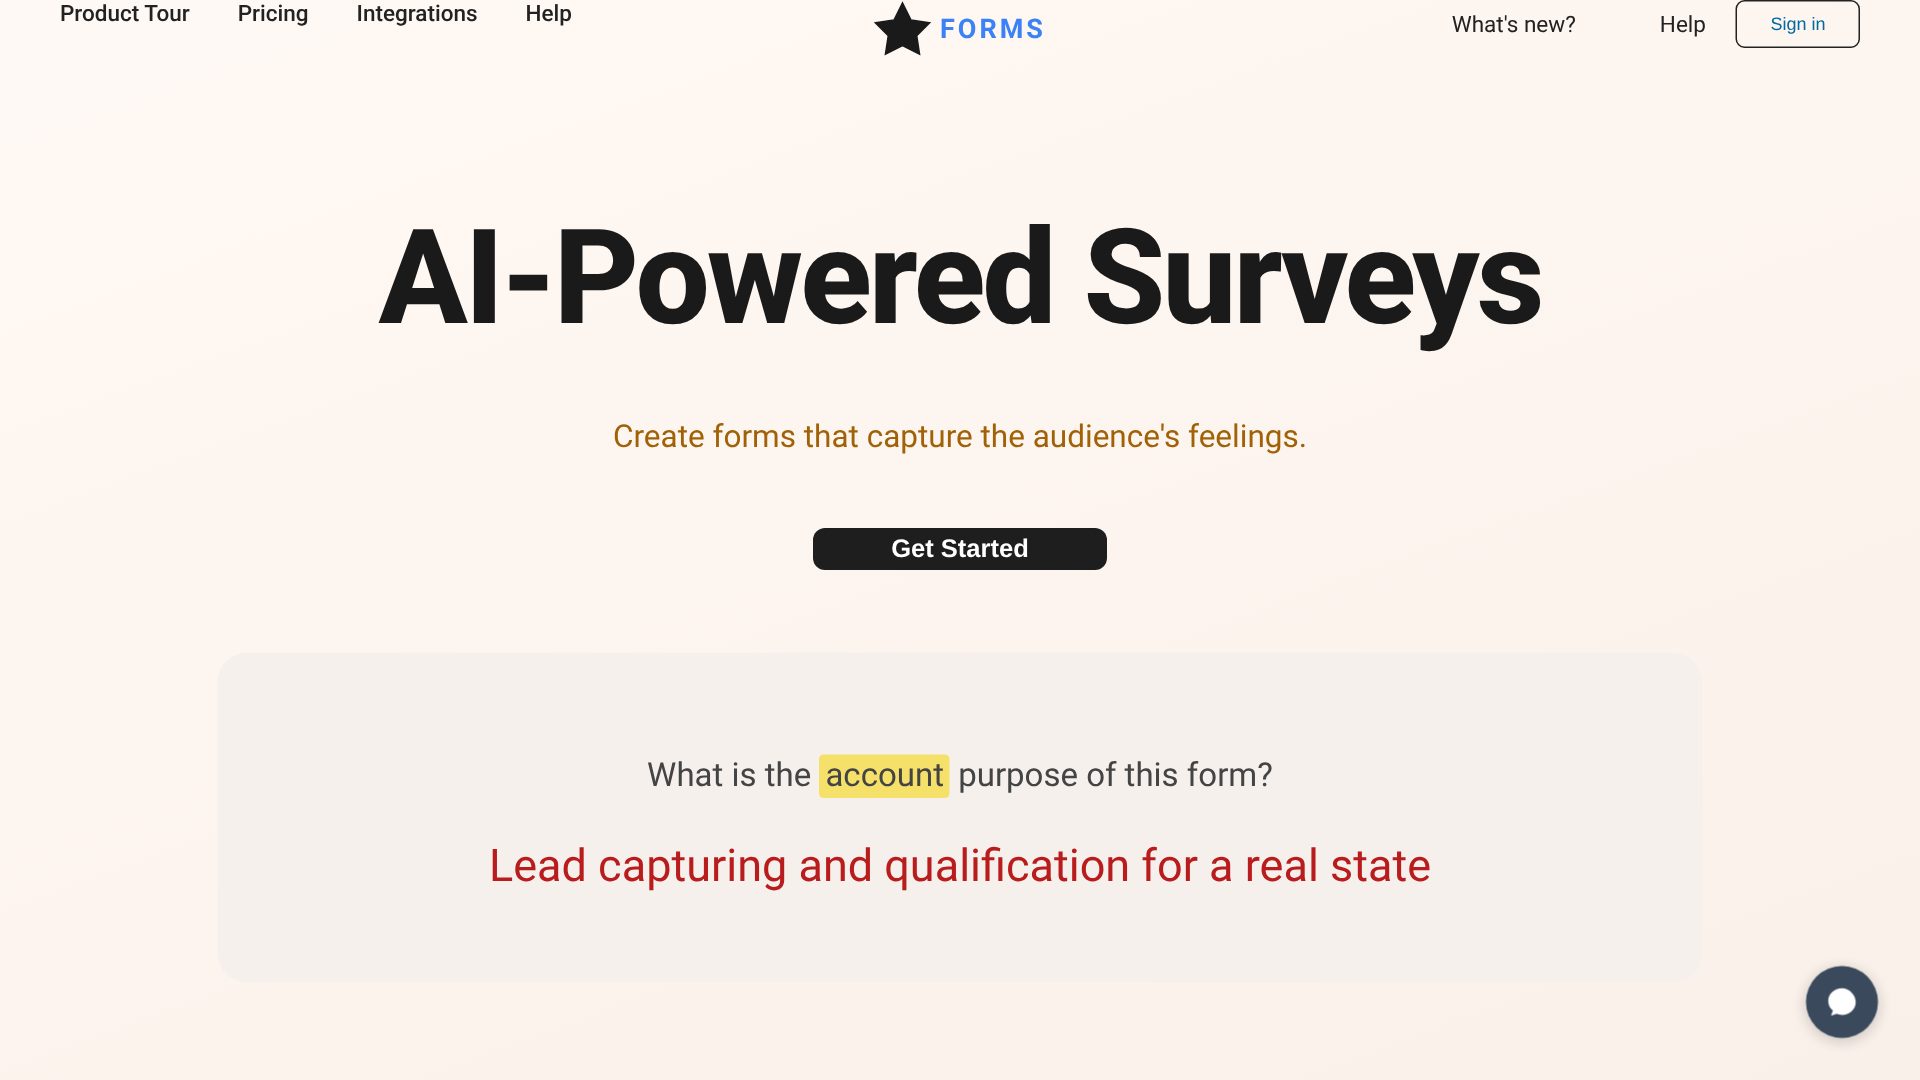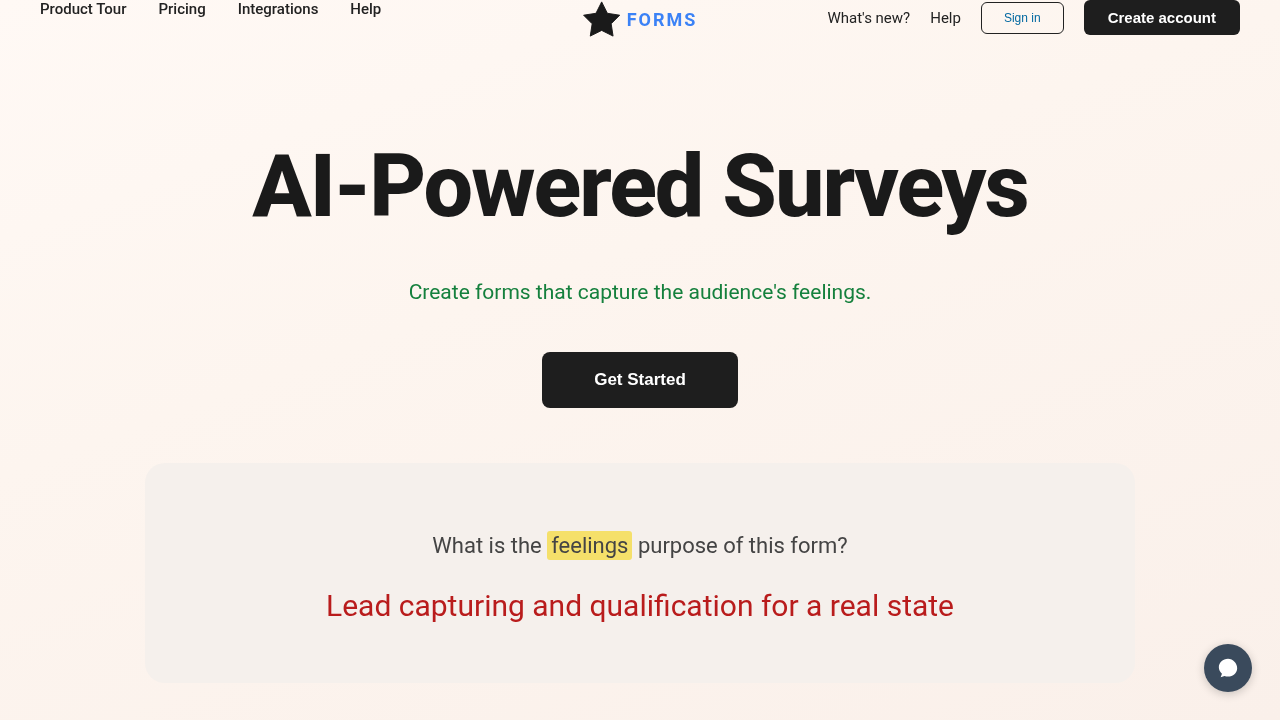"What's new?" .nav-right .nav-link { margin-left: none -> 36px }
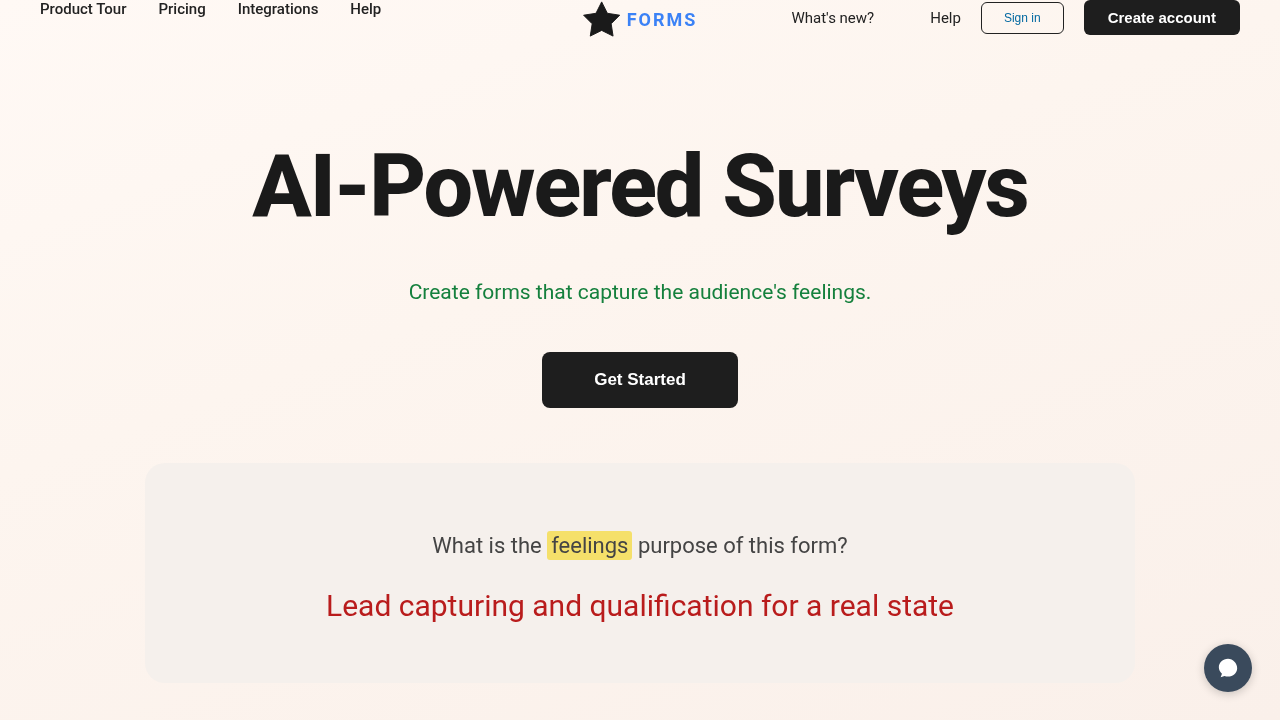"Create account" button.btn-create { html: <button>Create account</button> -> none }
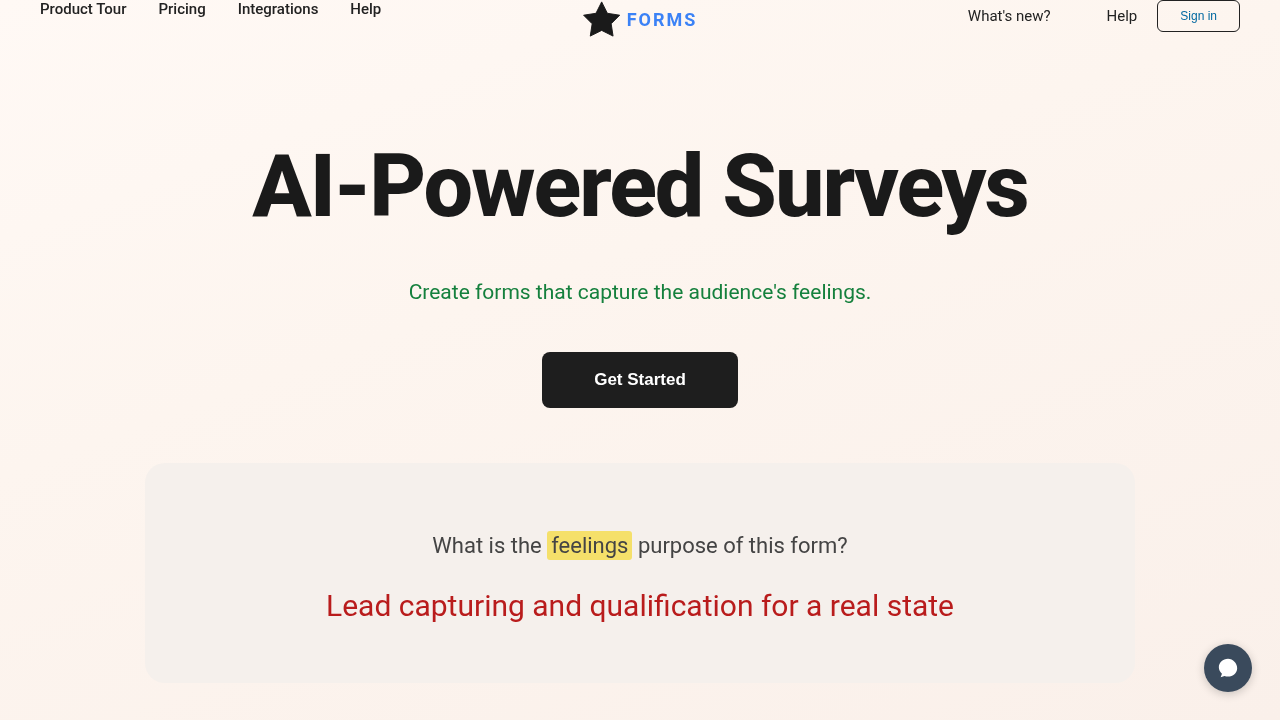"Create forms that capture the" .hero-subtitle { color: #15803d -> #a16207 }
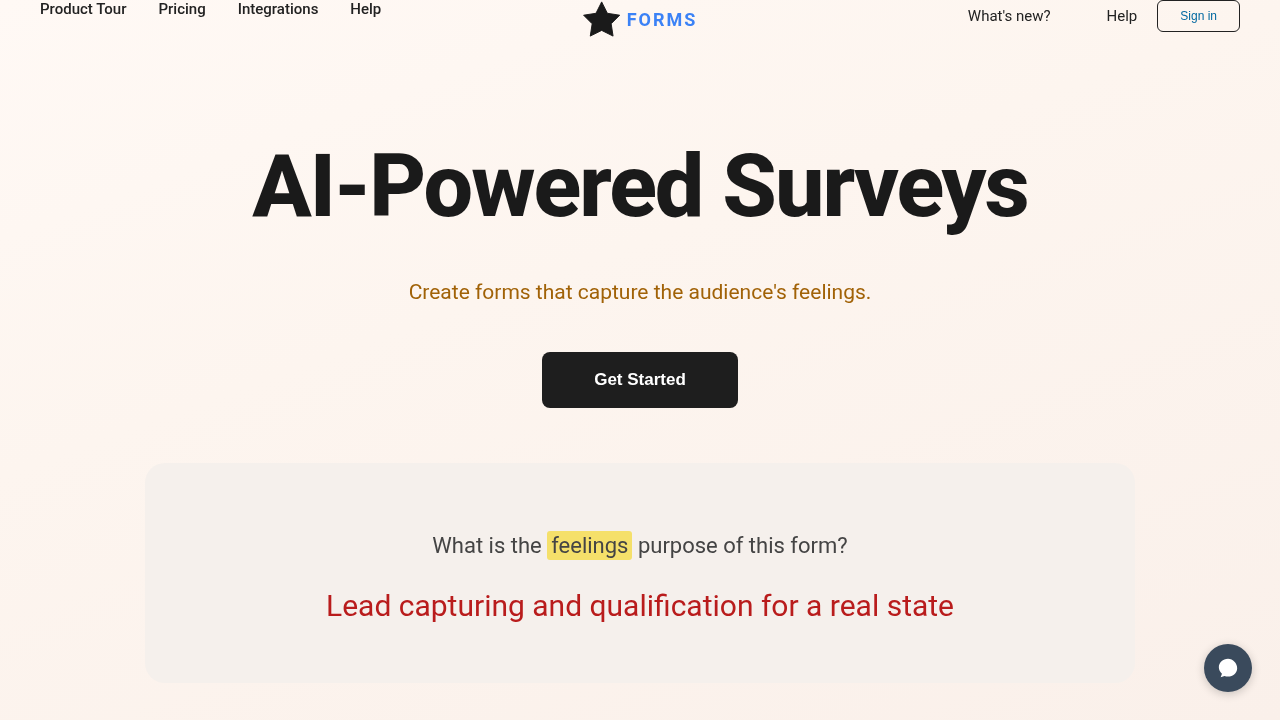"Get Started" .btn-get-started { padding: 18px 52px -> 4px 52px }
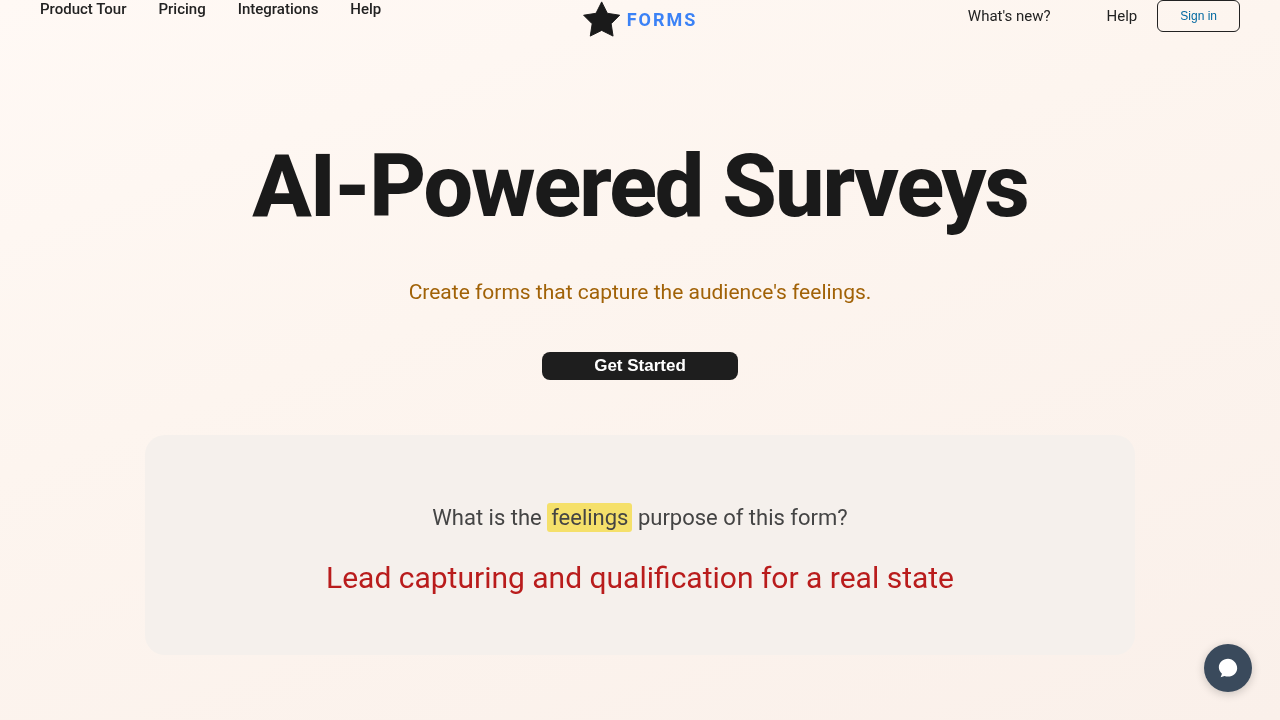"feelings" span.demo-highlight { text: feelings -> account }
